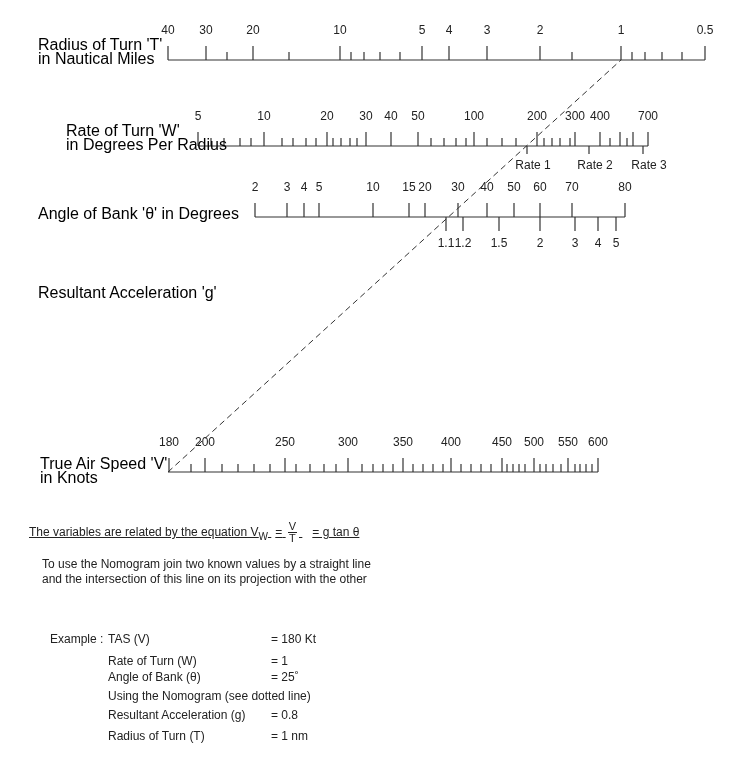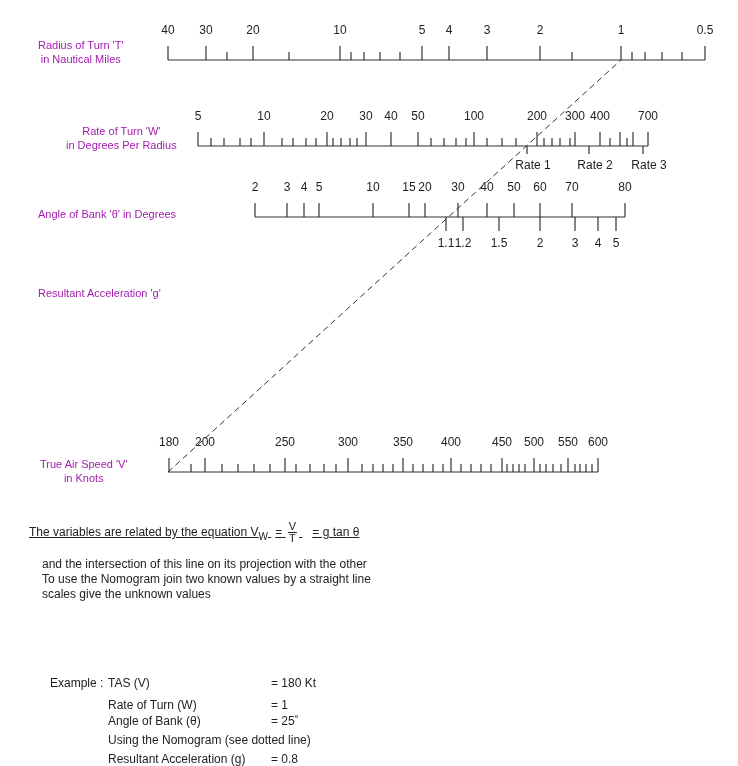"Radius of Turn 'T'" .lbl { color: #a21caf -> #000000; font-size: 11px -> 16px; text-align: center -> none }
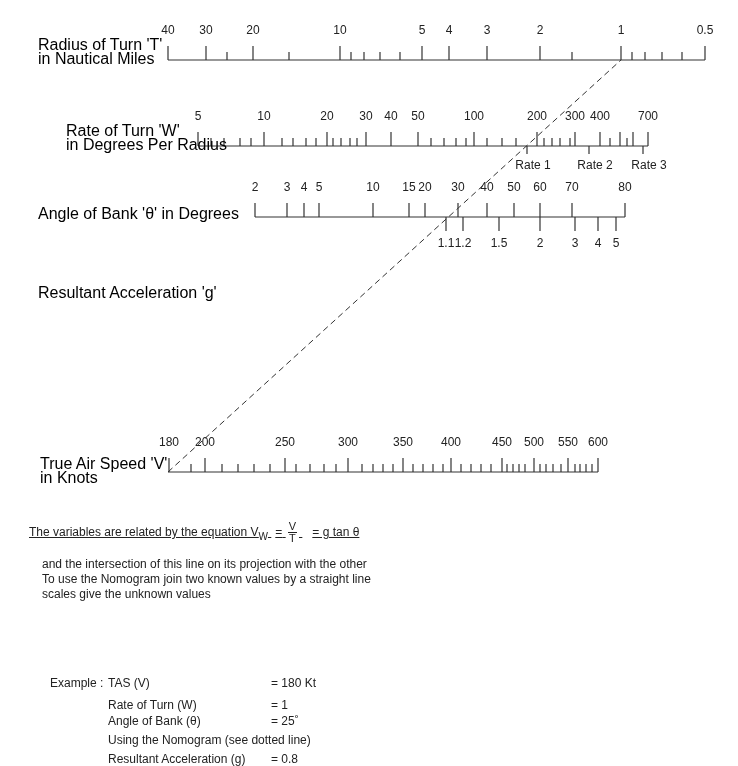"and the intersection of this" div { order: before "To use the Nomogram join" -> after "To use the Nomogram join" }
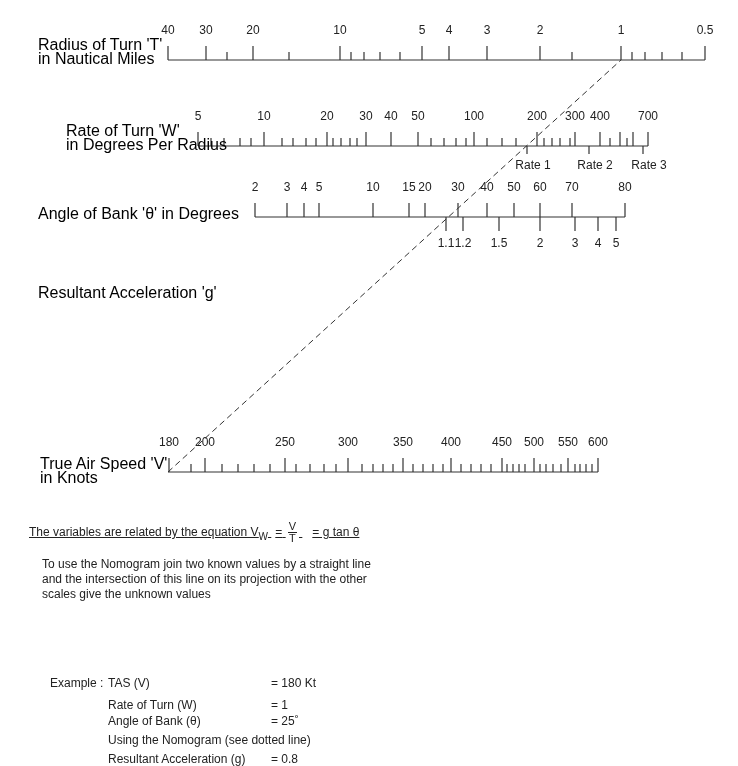"scales give the unknown values" div { html: <div>scales give the unknown values</div> -> none }
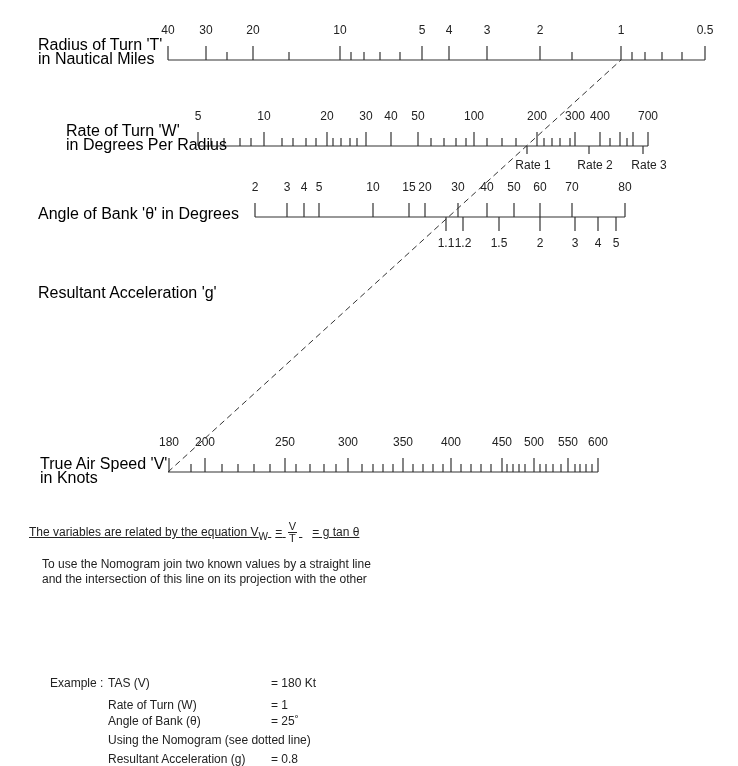"Example :" .ex-row { margin-top: 44px -> none }
